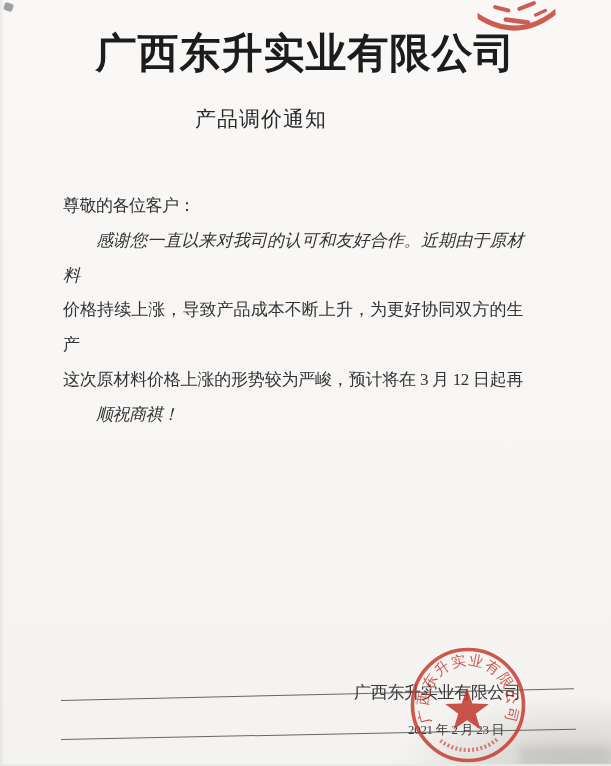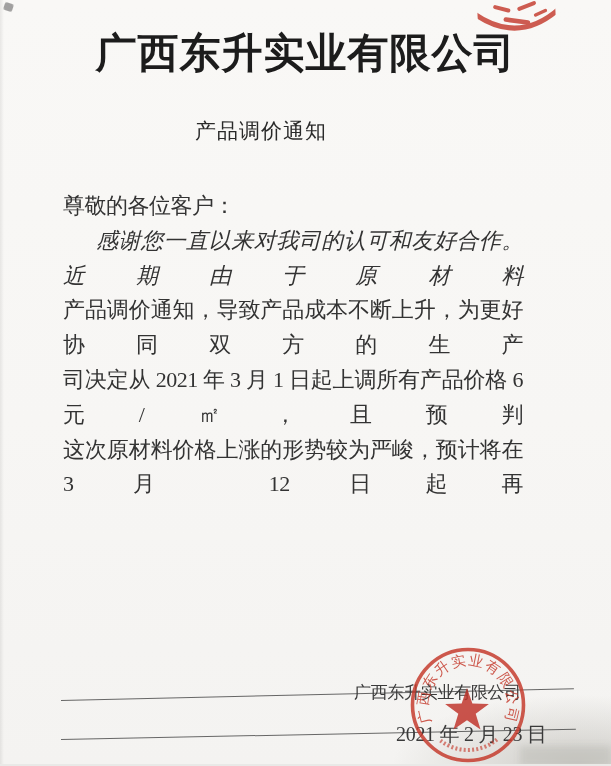"产品调价通知" .doc-subtitle { top: 117px -> 105px }
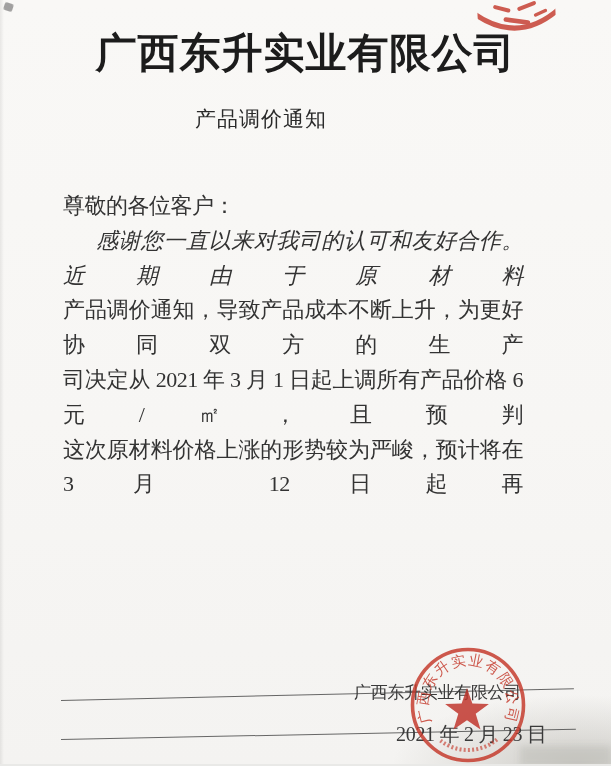"尊敬的各位客户：" .body-block { font-size: 22px -> 17px }
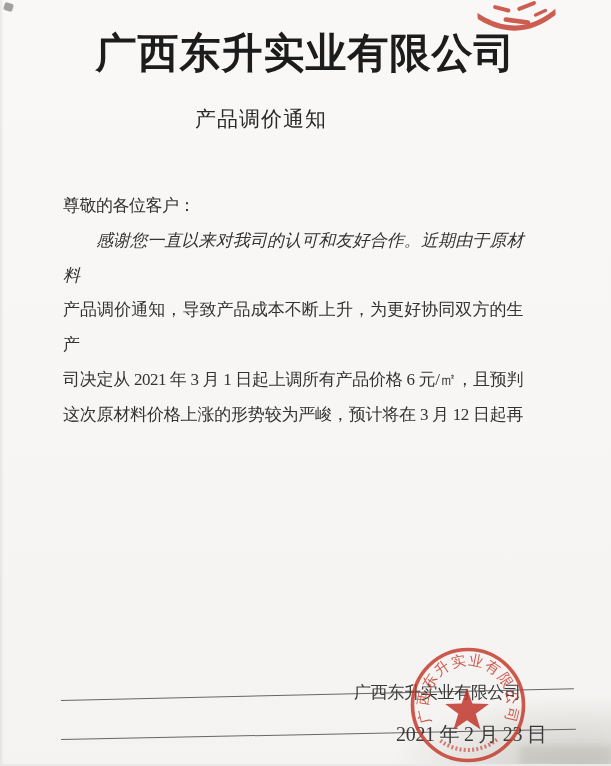"产品调价通知，导致产品成本不断上升，为更好协同双方的生产" div.body-line { text: 产品调价通知 -> 价格持续上涨 }
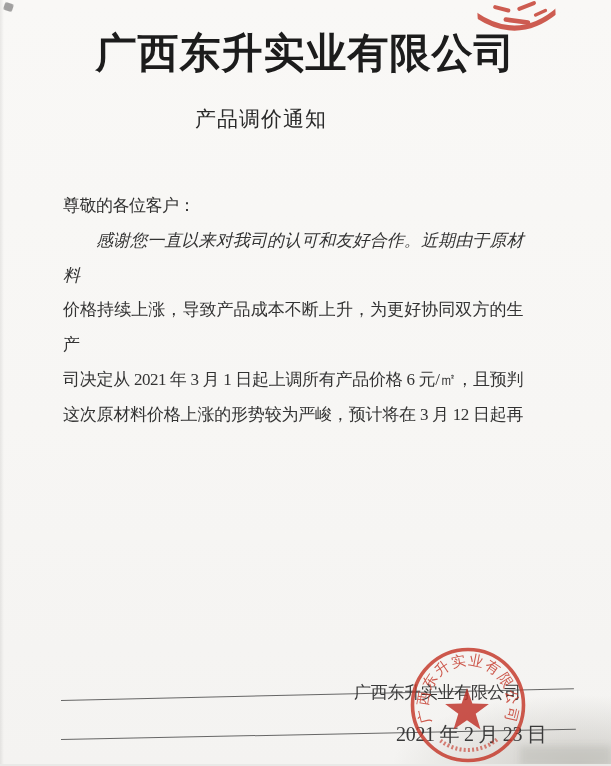"司决定从 2021 年 3 月" div.body-line { html: <div>司决定从 2021 年 3 月 1 日起上调所有产品价格 6 元/㎡，且预判</div> -> none }
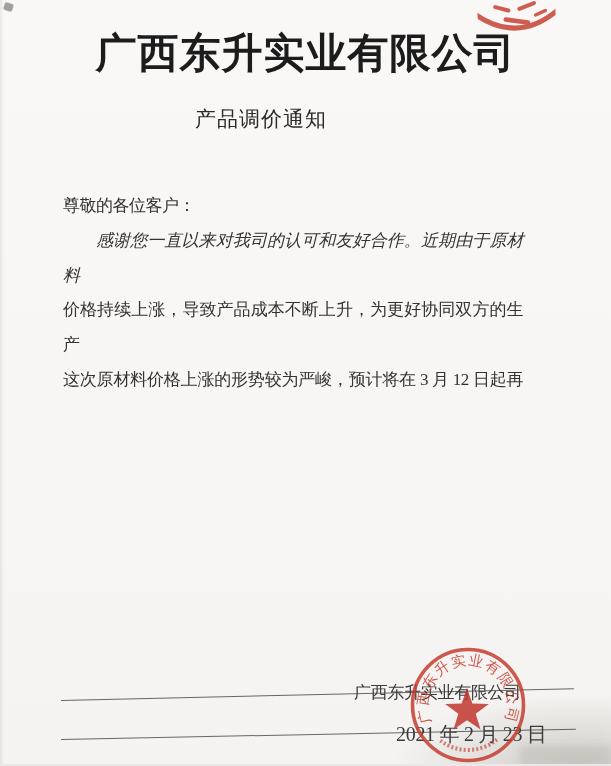"顺祝商祺！" div.body-line { html: none -> <div>顺祝商祺！</div> }
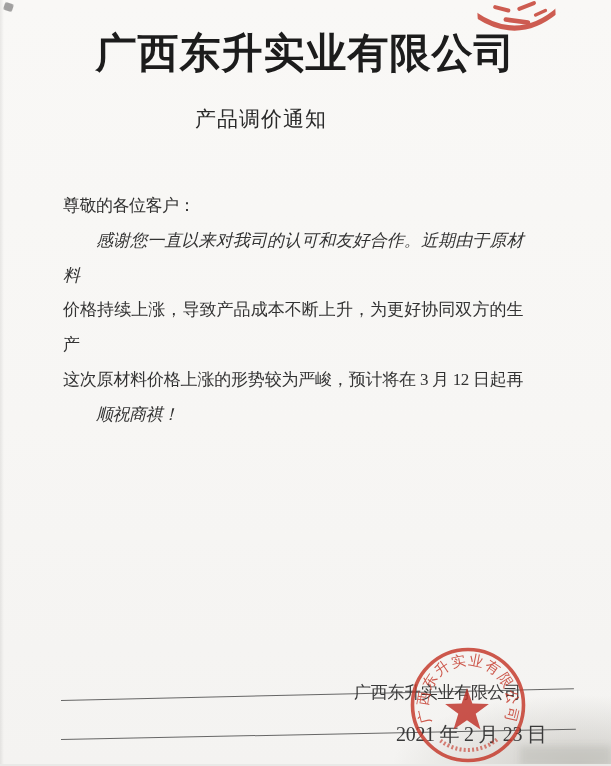"2021 年 2 月 23" .sig-date { font-size: 20px -> 13px; left: 396px -> 408px }
